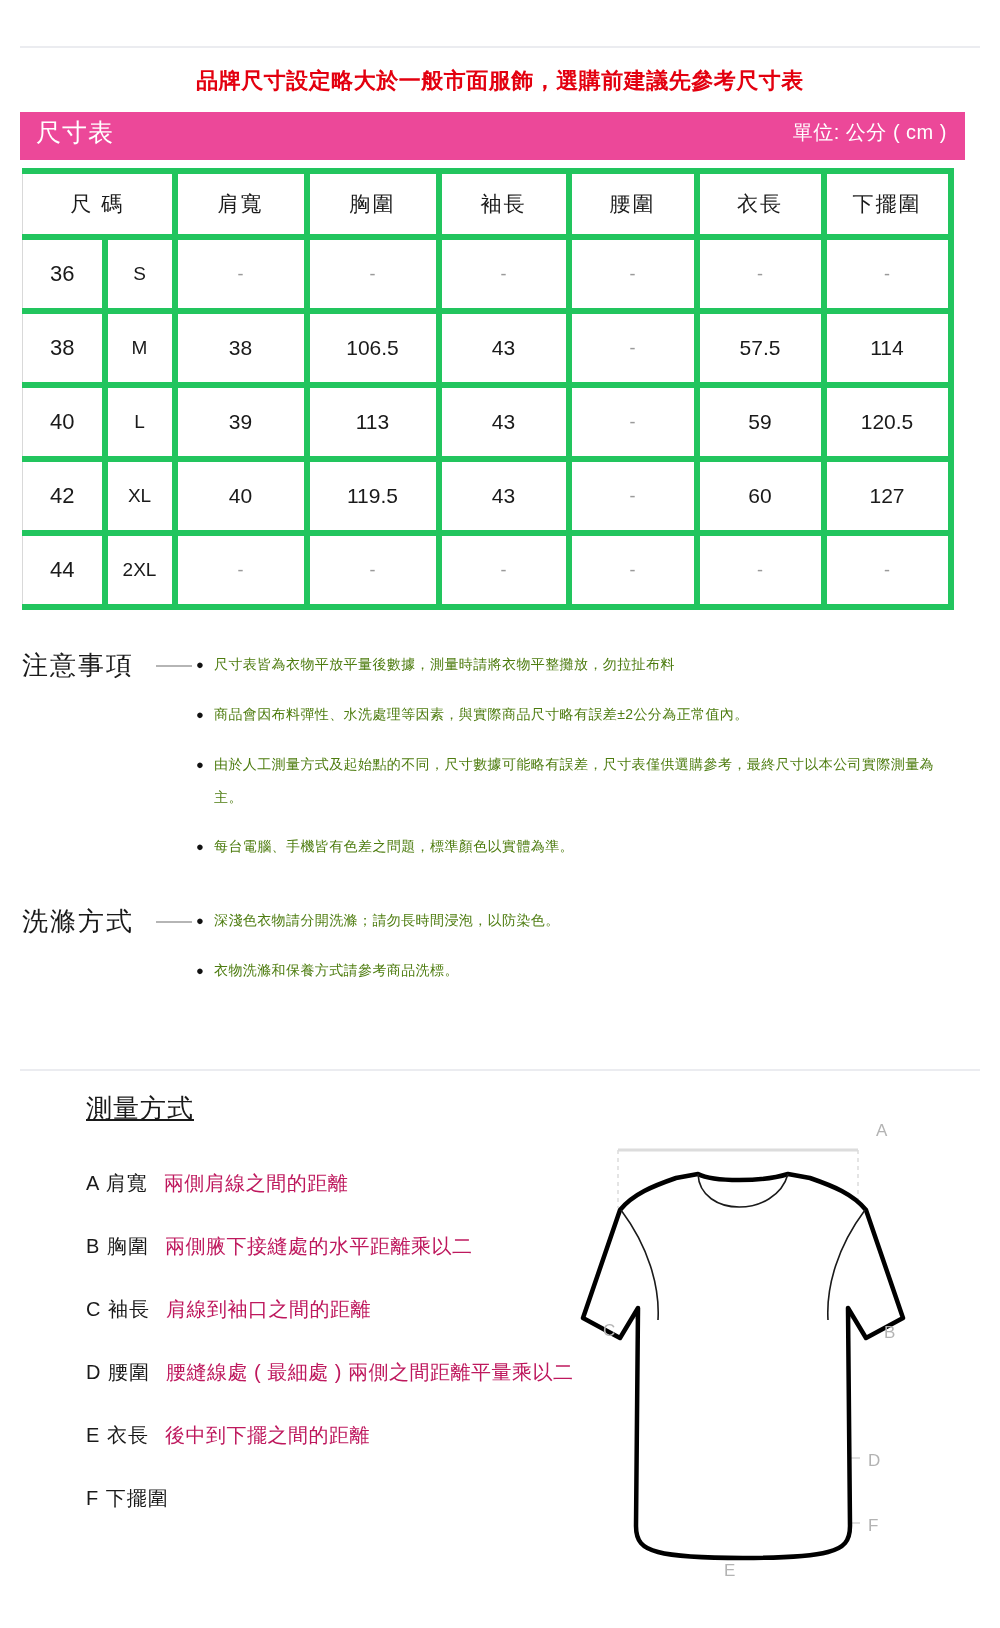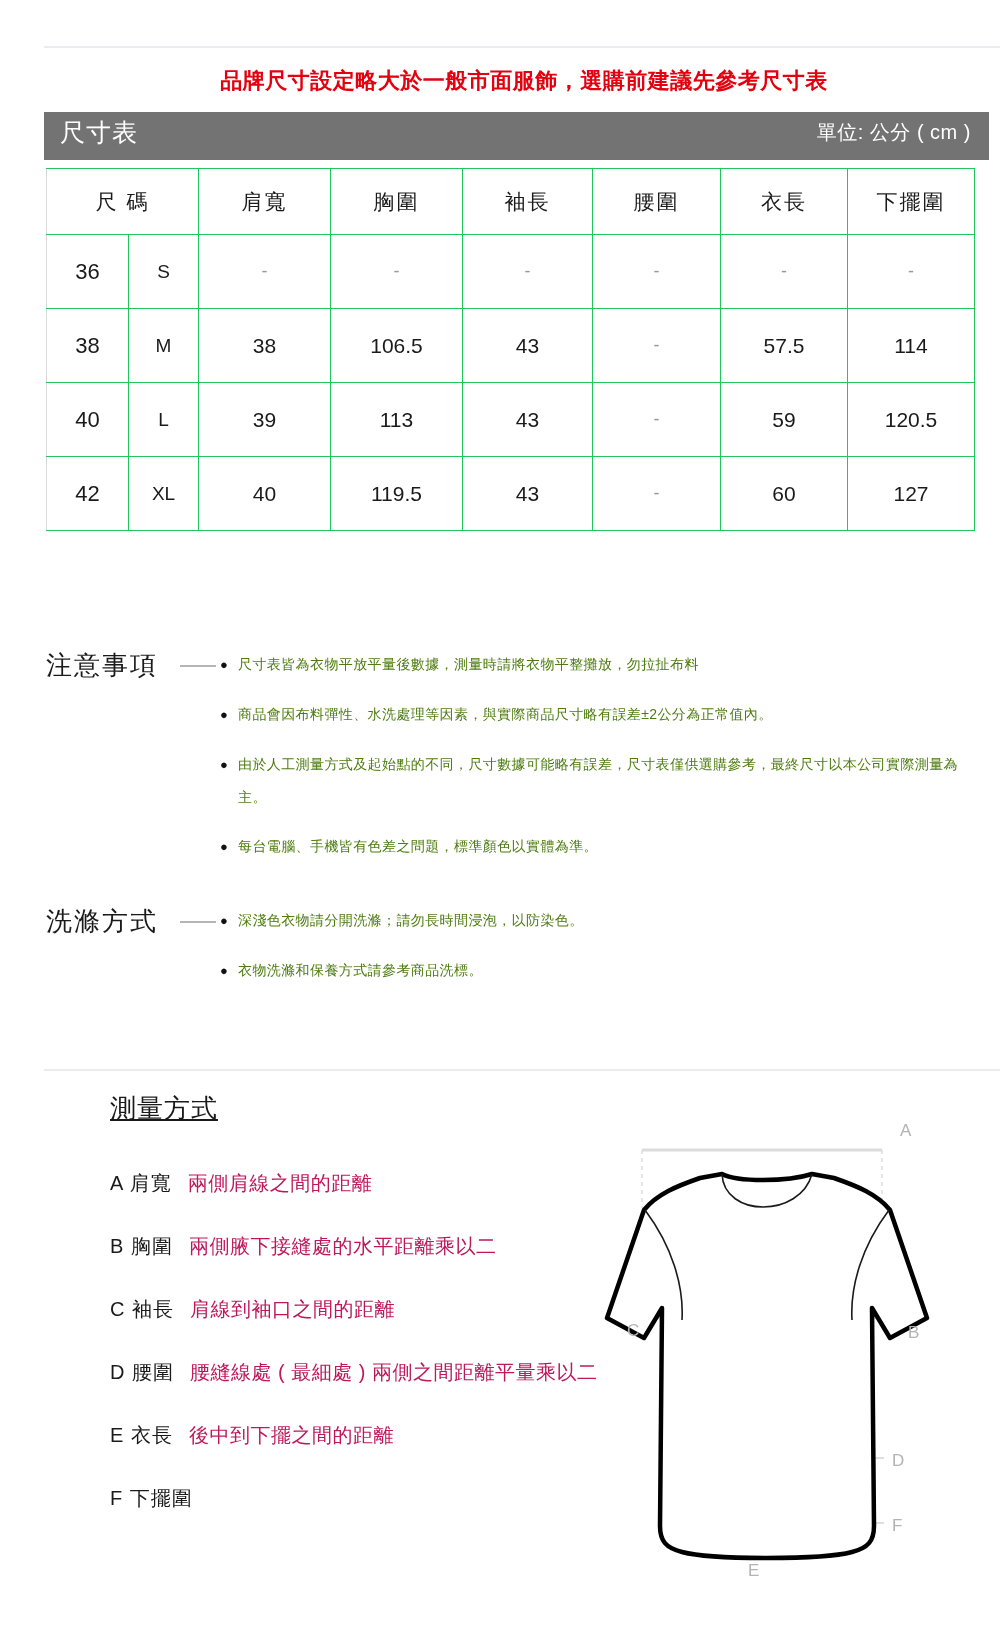"品牌尺寸設定略大於一般市面服飾，選購前建議先參考尺寸表" .page { margin-left: 24px -> none }
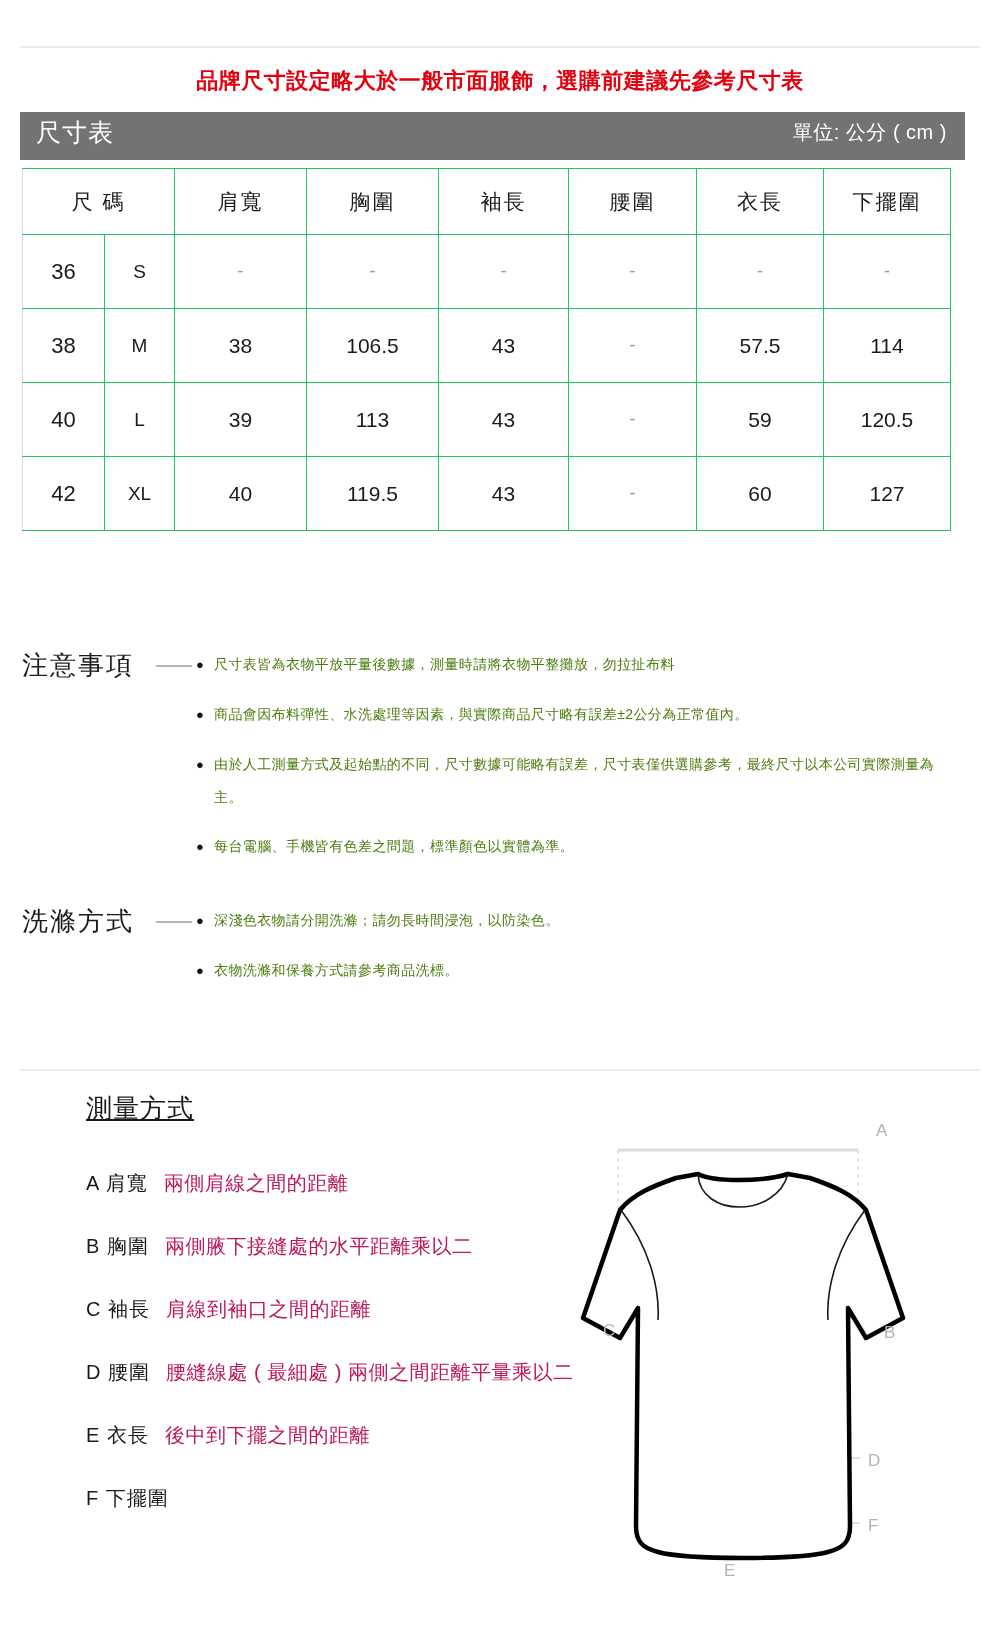"尺寸表" .title-bar { background: #737373 -> #ec4899 }
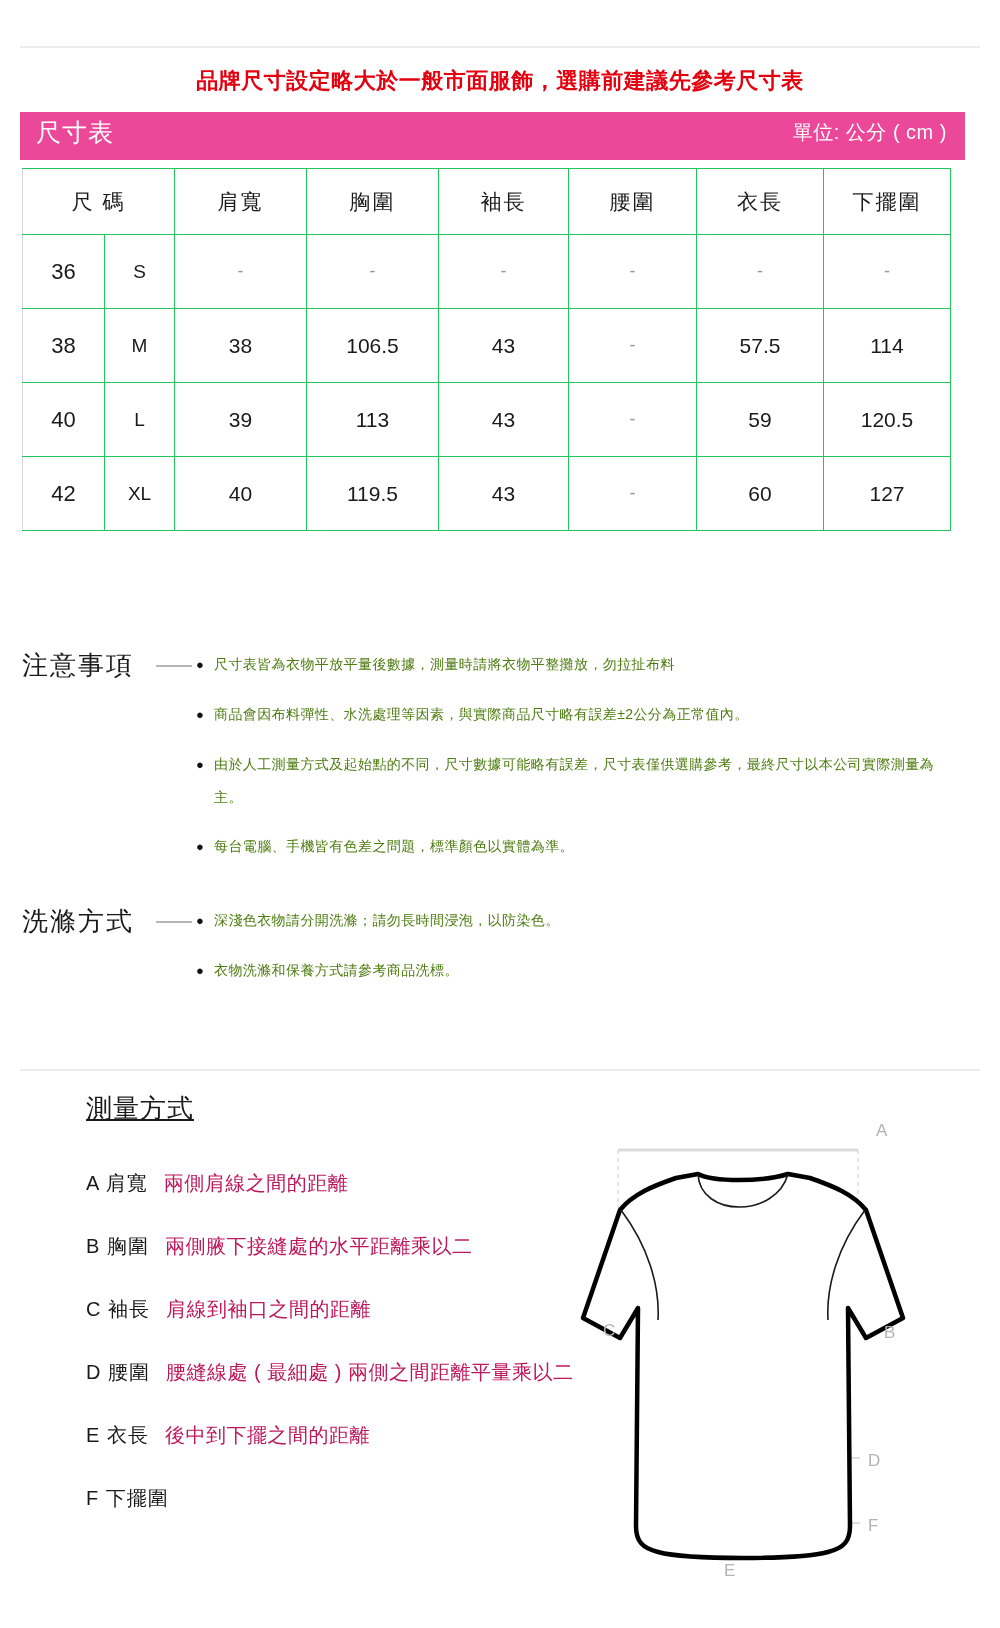"尺 碼" .size-table td, .size-table th { border: 1px solid #22c55e -> 6px solid #22c55e }
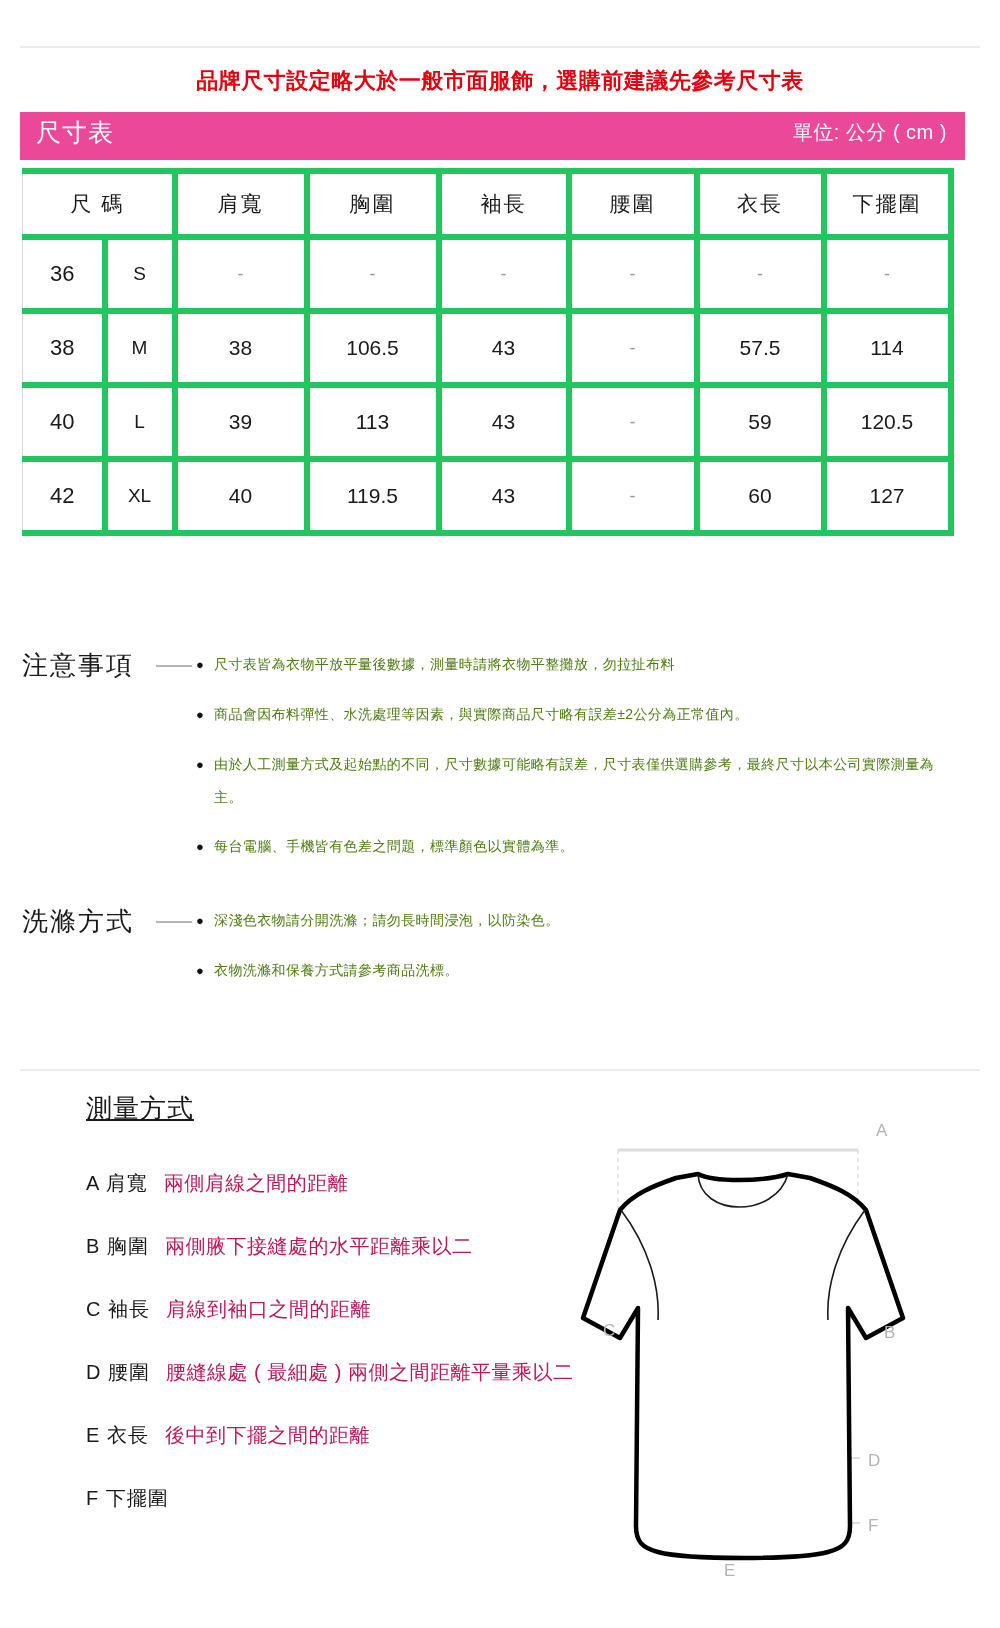"44" tr { html: none -> <tr> <td>44</td> <td>2XL</td> <td>-</td> <td>-</td> <td>-</td> <td>-</td> <td>-</td> <td>-</td> </tr> }
